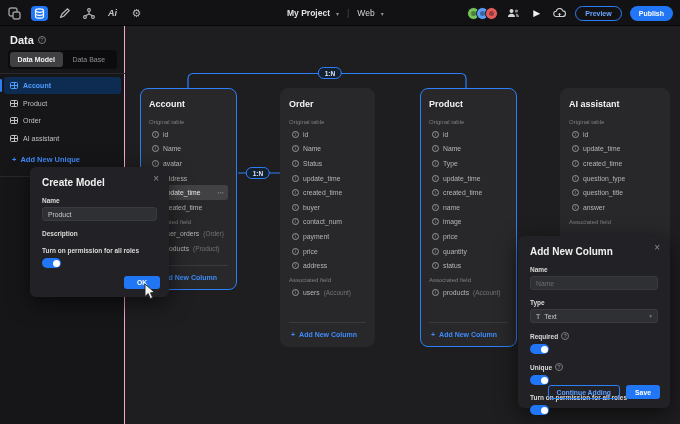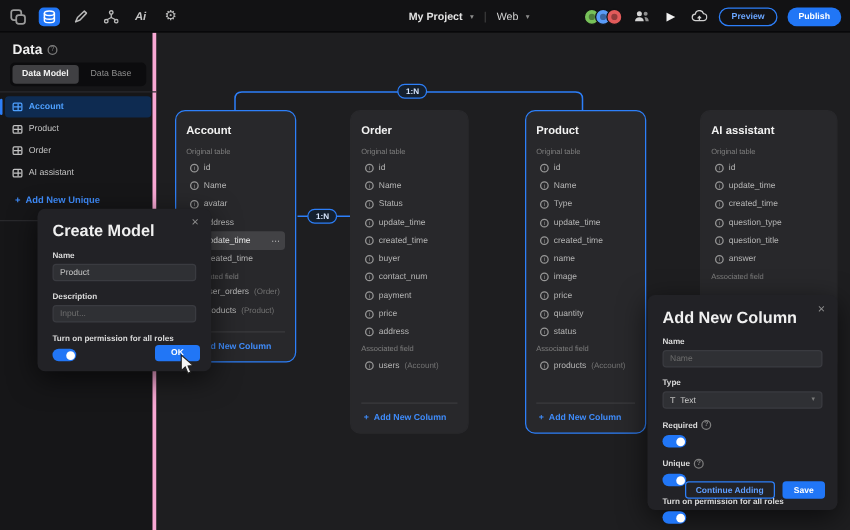"My Project" .tb-proj { margin-left: 40px -> none }
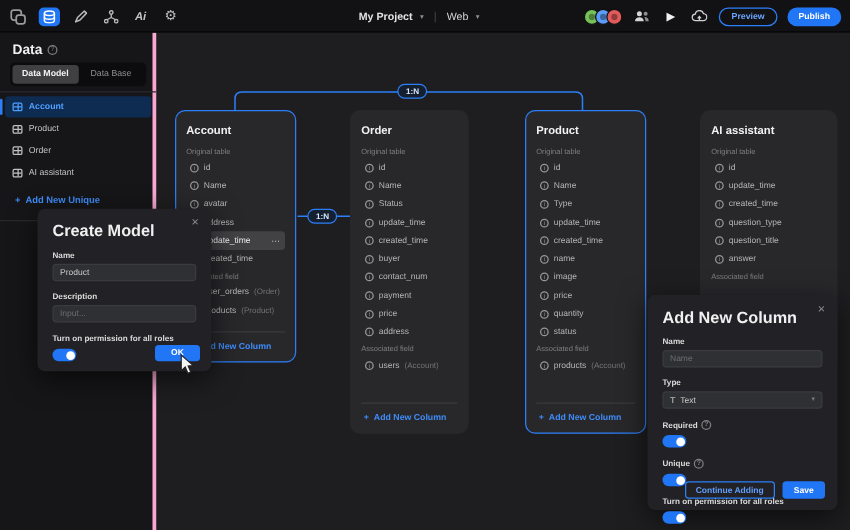"Data" .sidebar { border-right: 3px solid #f9a8d4 -> 1px solid #f9a8d4 }
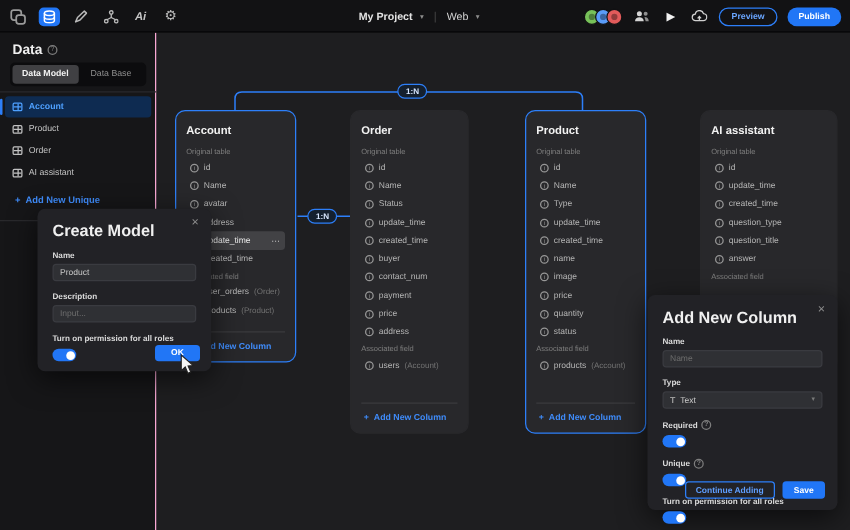"Create Model" .dlg-title { font-size: 13px -> 10px }
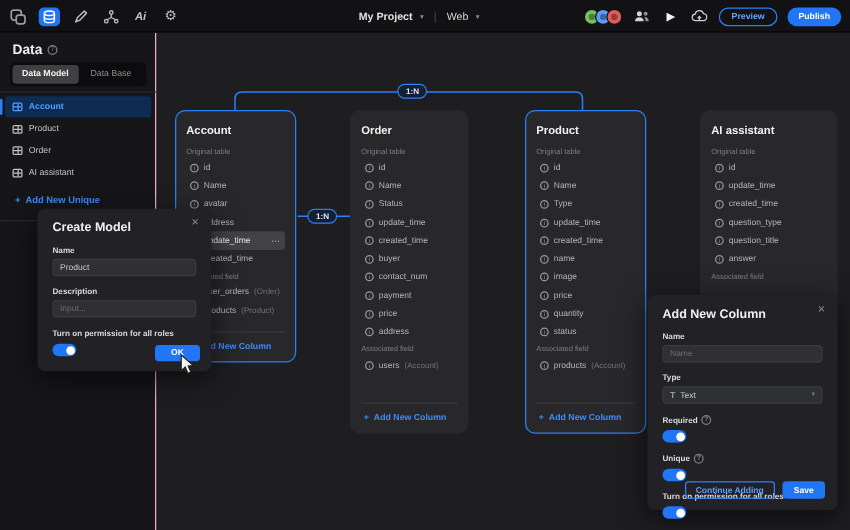"Input..." input.dlg-input { html: <input> -> none }
